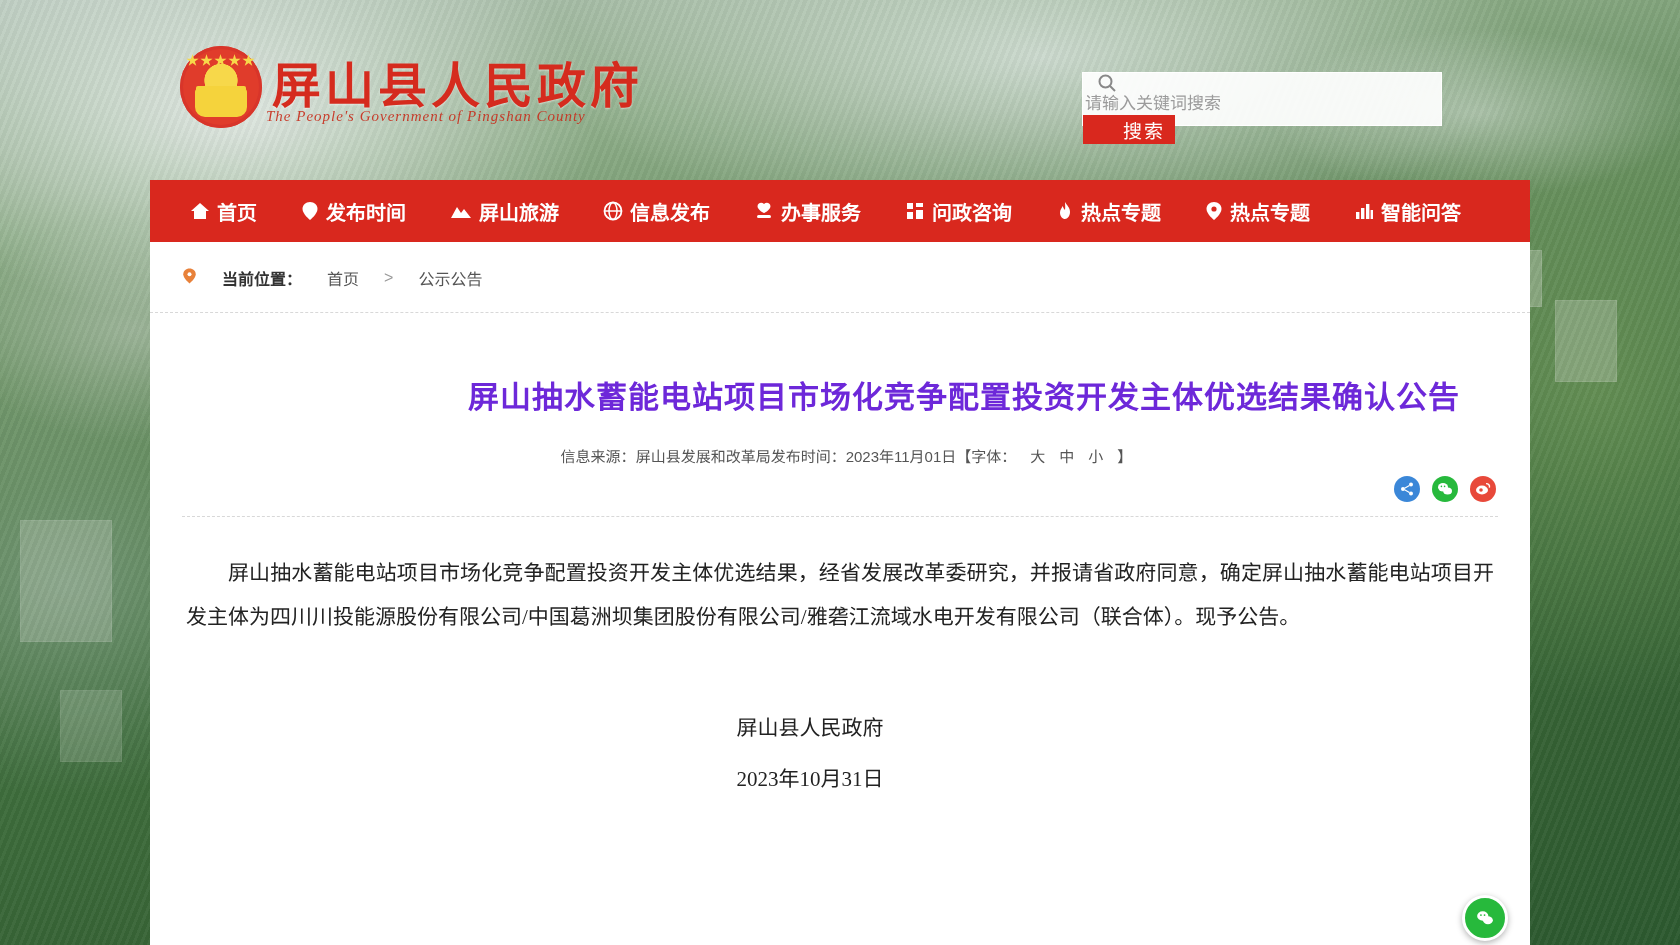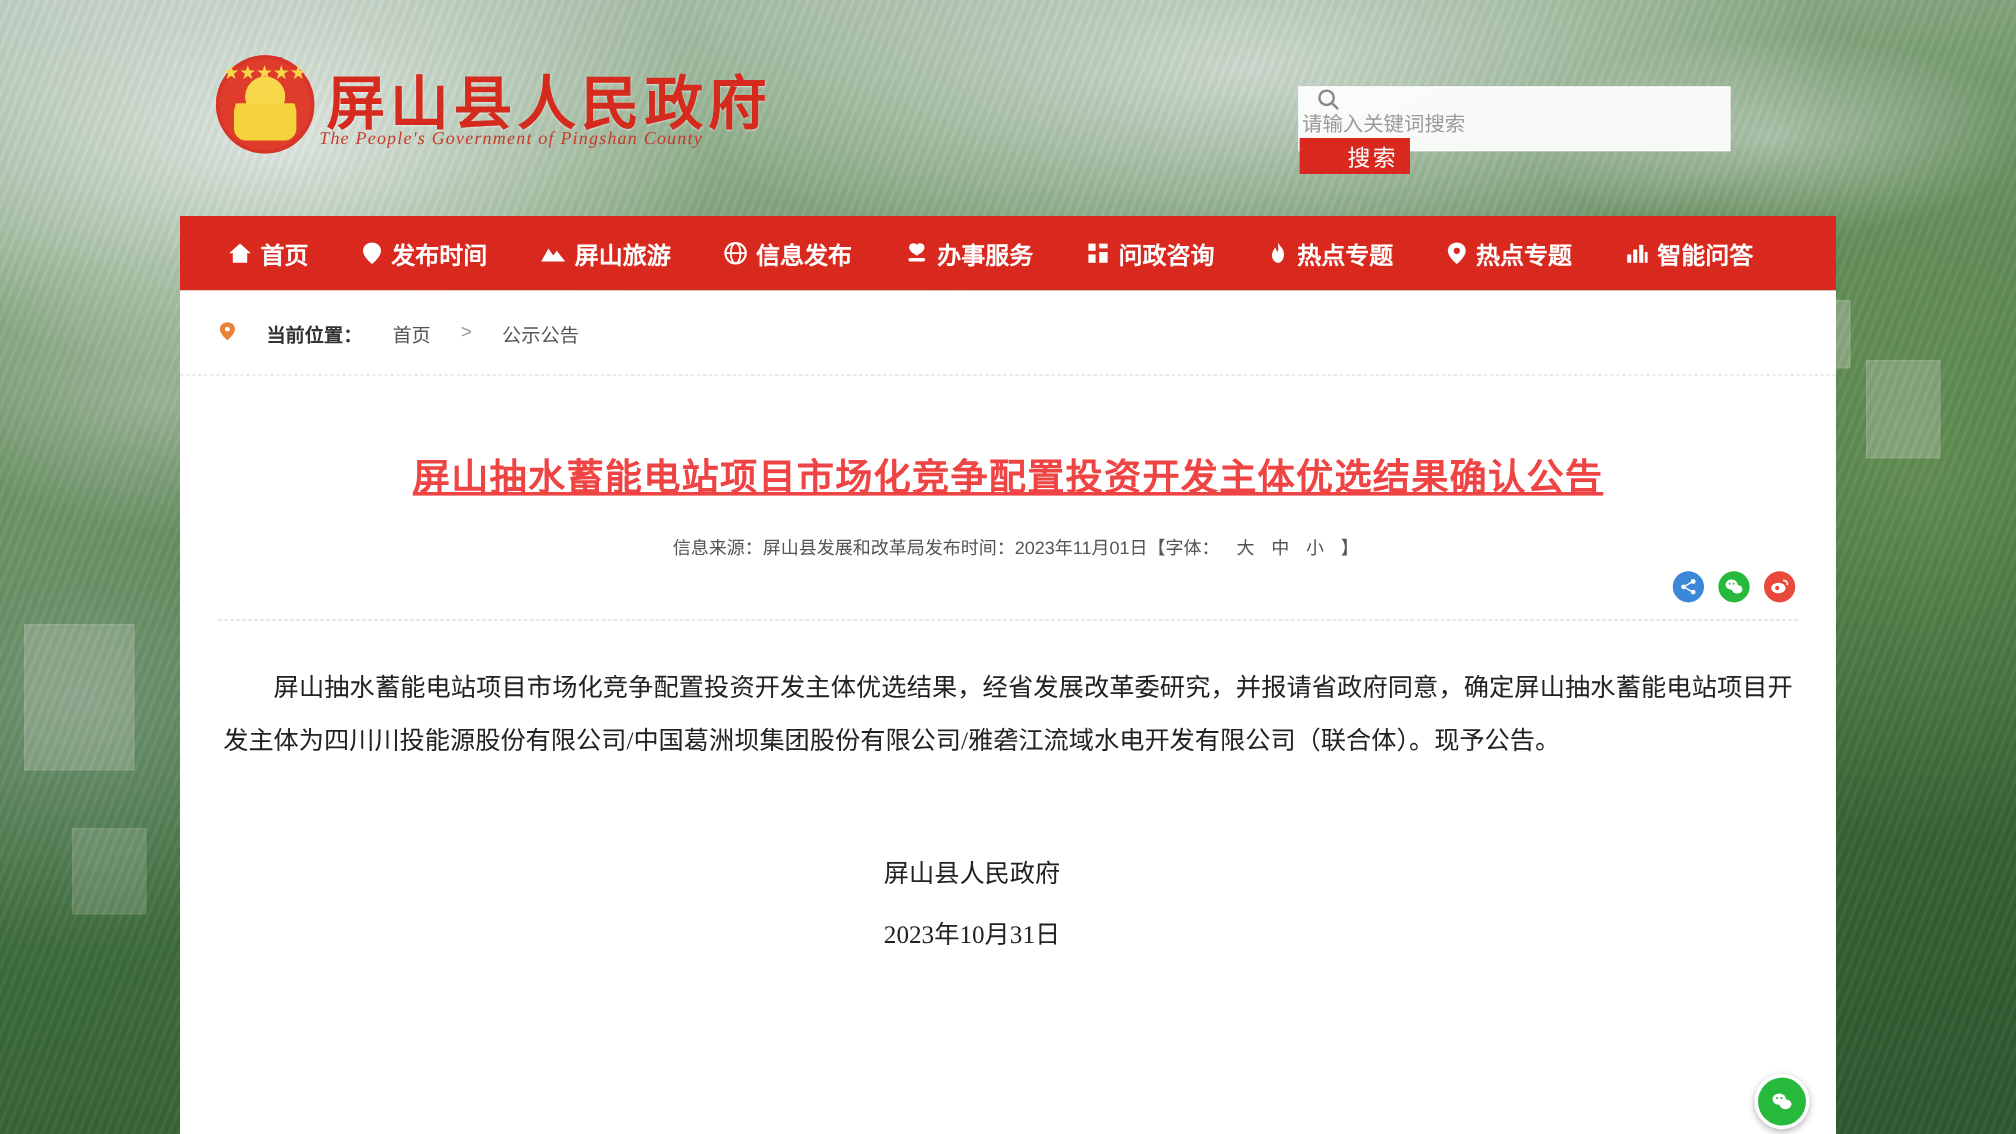"屏山抽水蓄能电站项目市场化竞争配置投资开发主体优选结果确认公告" #article-title { color: #ef4444 -> #6d28d9; text-align: center -> right; text-decoration: underline -> none }
